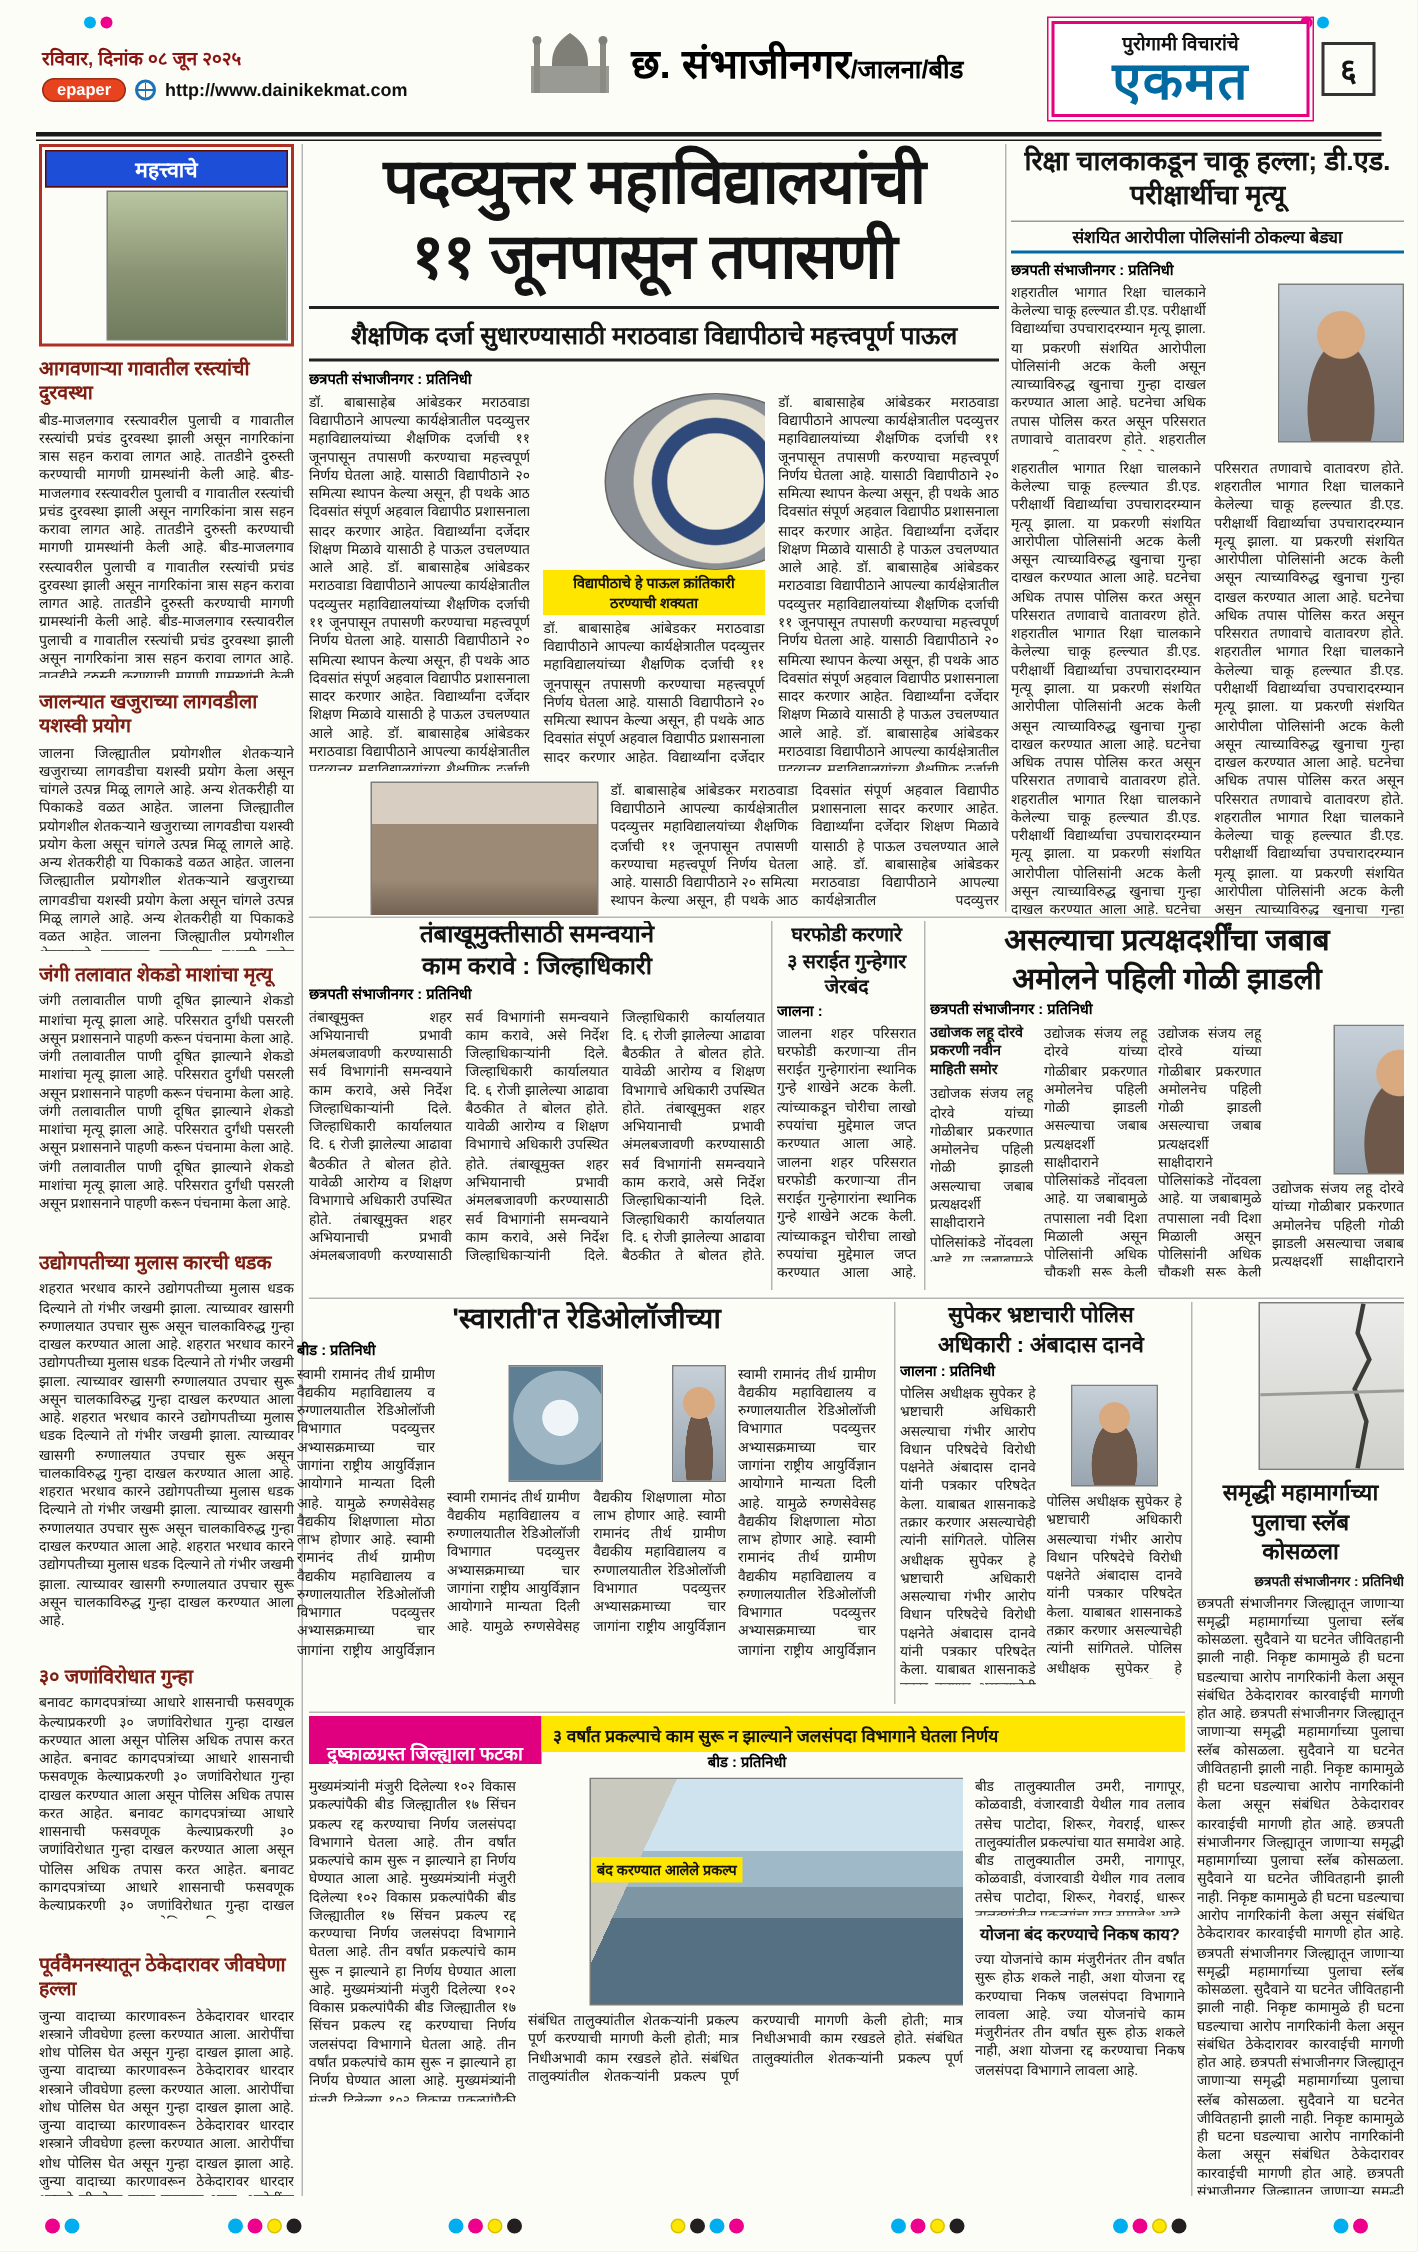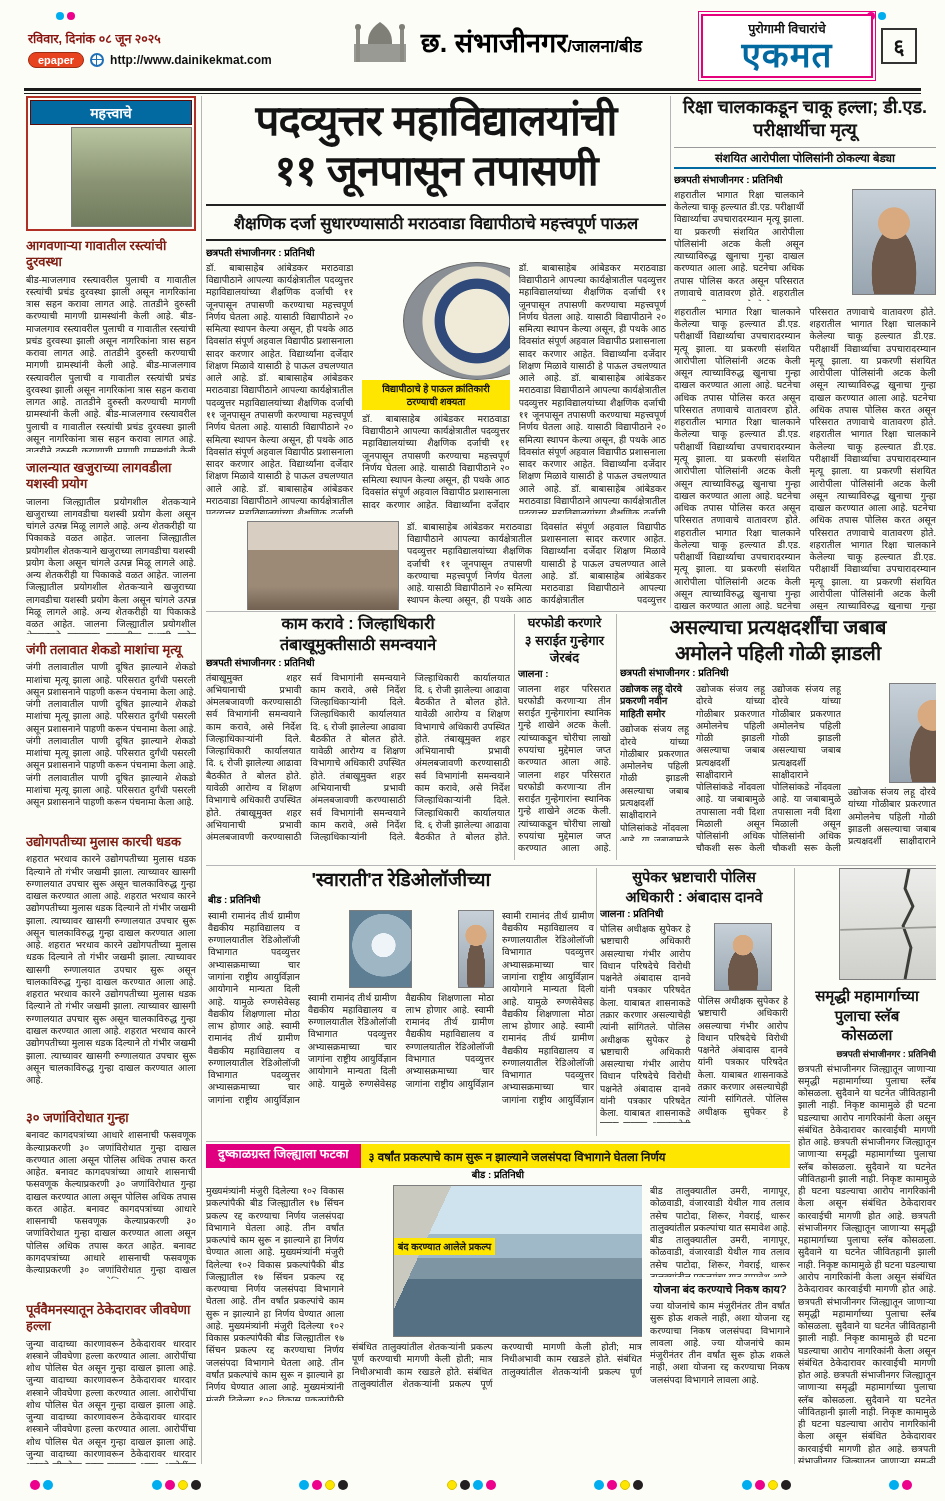"महत्त्वाचे" .imp-title { background: #0369a1 -> #1d4ed8 }
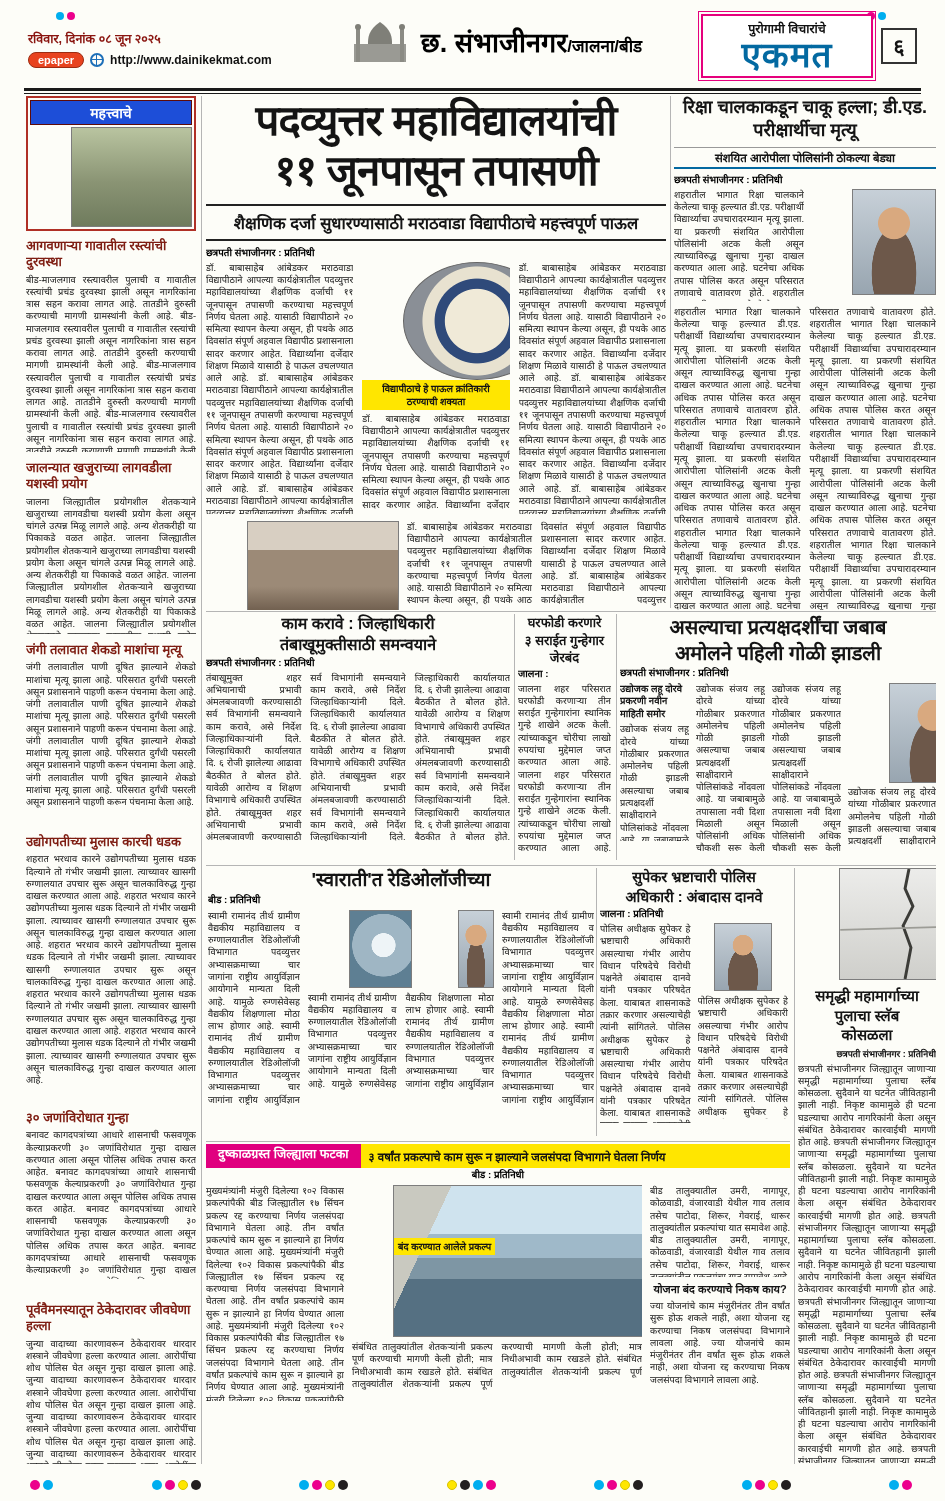"काम करावे : जिल्हाधिकारी" div { order: before "तंबाखूमुक्तीसाठी समन्वयाने" -> after "तंबाखूमुक्तीसाठी समन्वयाने" }
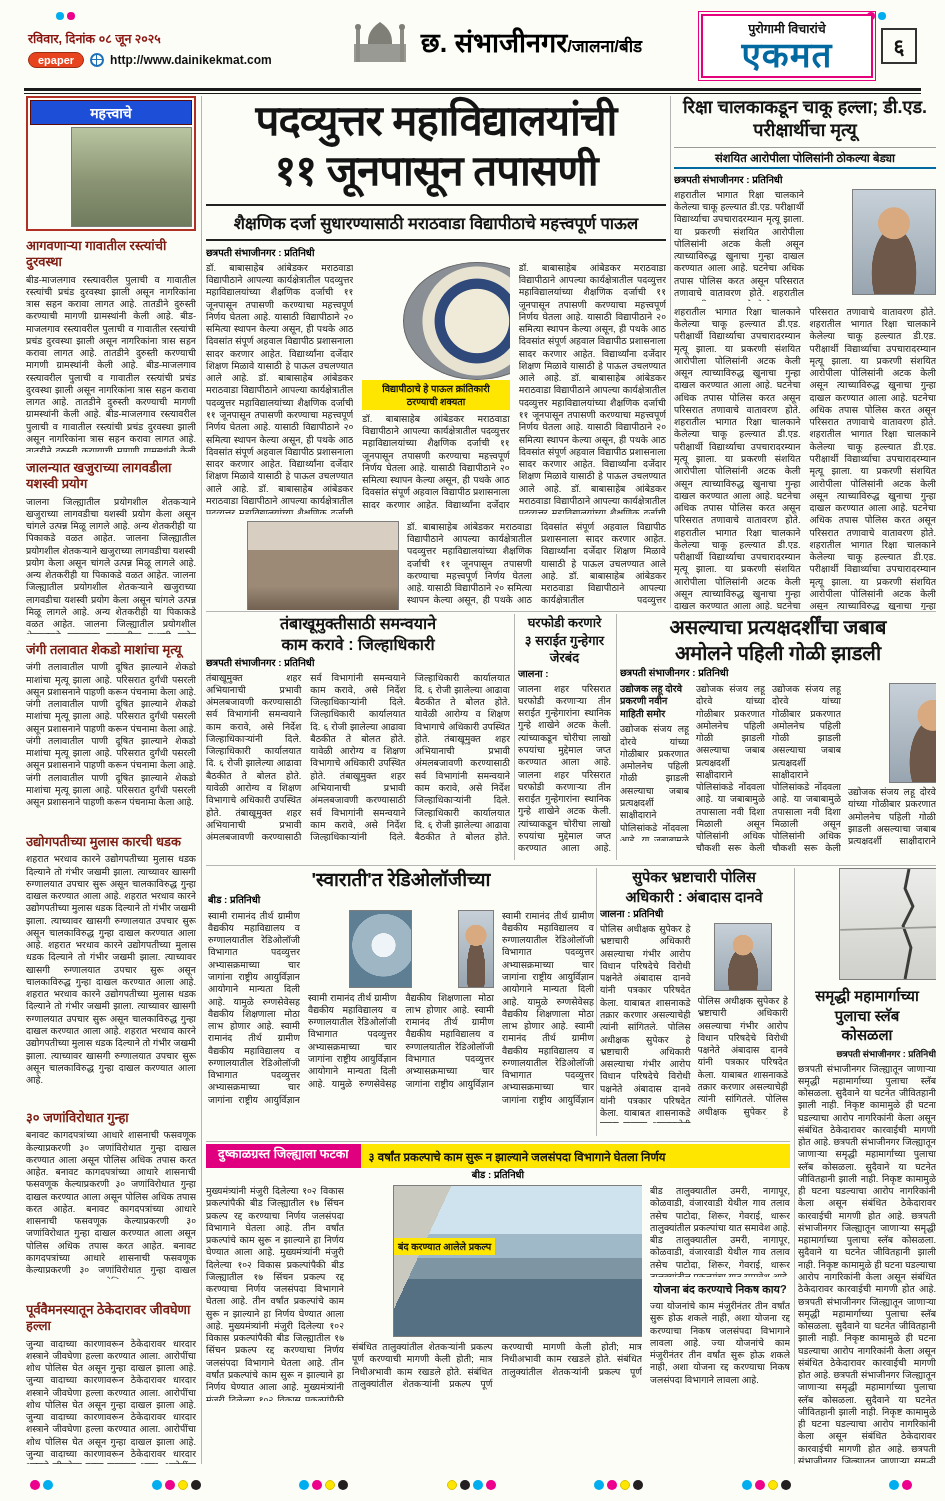"'स्वाराती'त रेडिओलॉजीच्या" .swarati { left: 208px -> 198px }
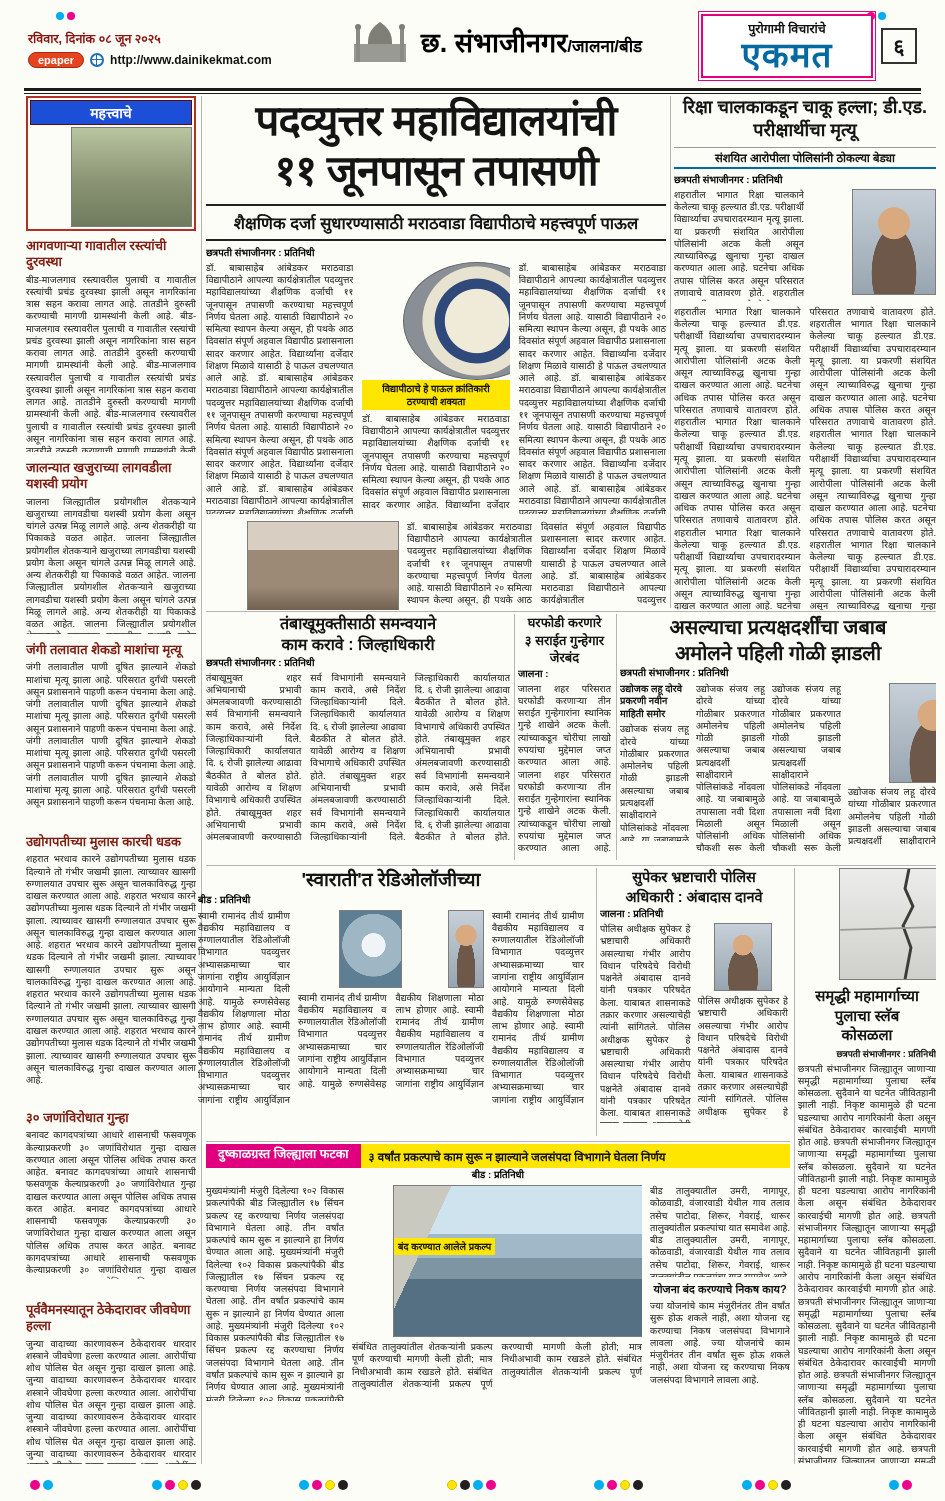"दुष्काळग्रस्त जिल्ह्याला फटका" .k1 { padding: 1px 12px -> 16px 12px }
